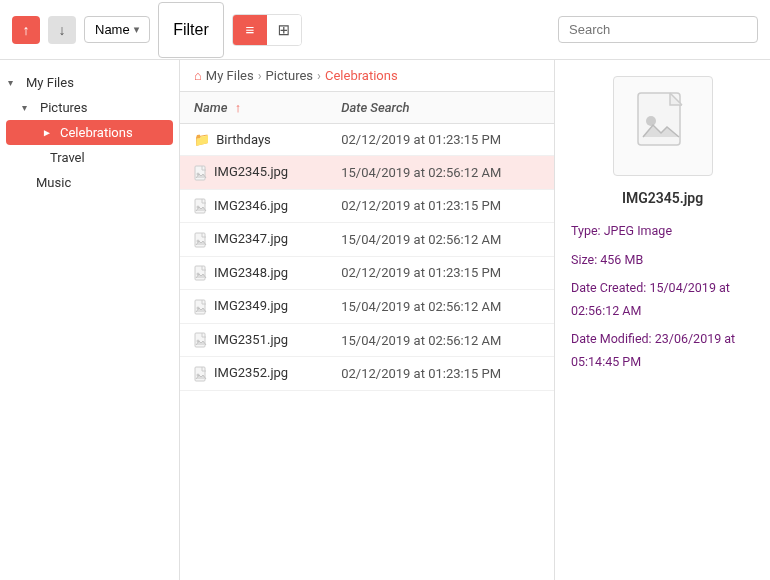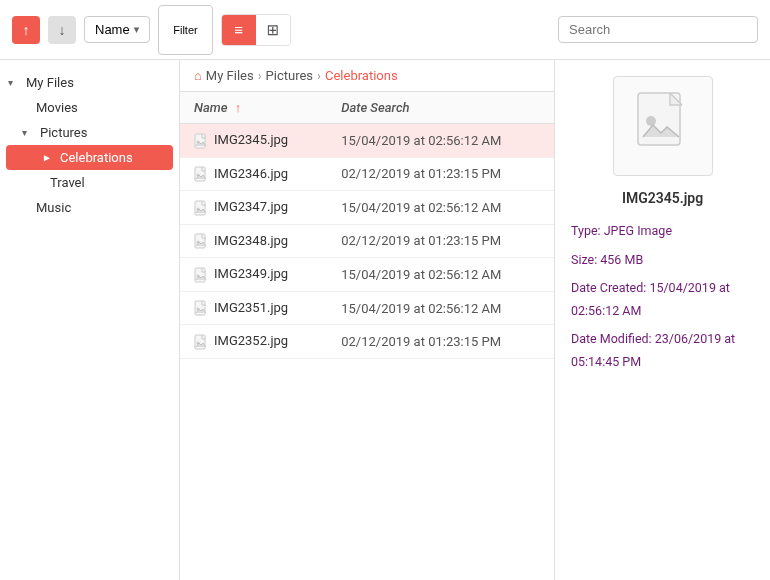"Filter" .filter-btn { font-size: 11px -> 16px }
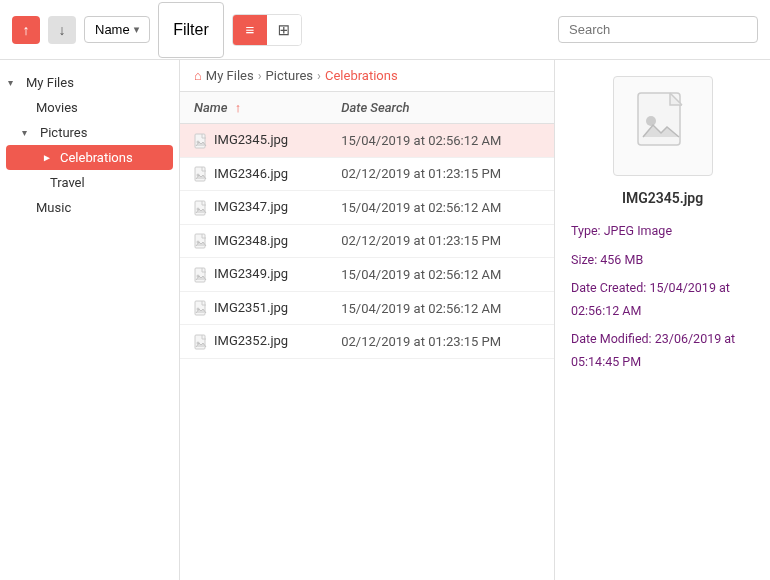"Movies" div.tree-item { html: <div> <span></span> <span>Movies</span> </div> -> none }
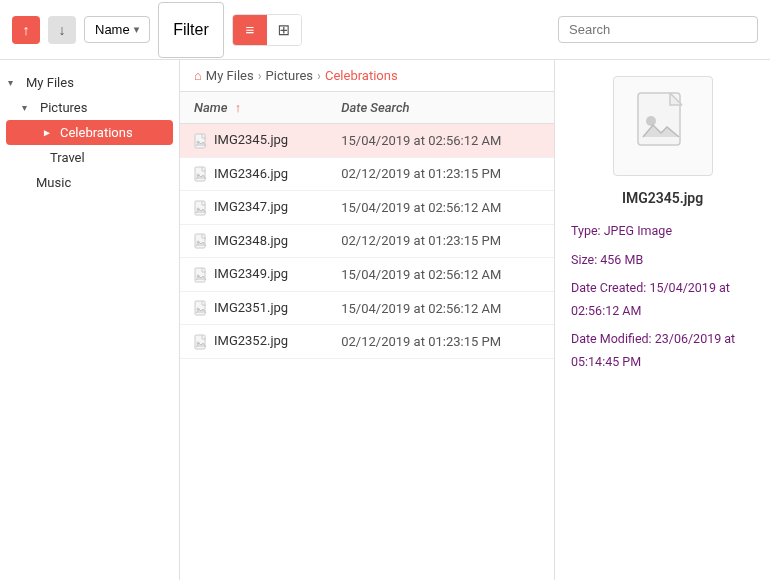"📁 Birthdays" tr { html: none -> <tr> <td><span>📁</span><span>Birthdays</span></td> <td>02/12/2019 at 01:23:15 PM</td> </tr> }
